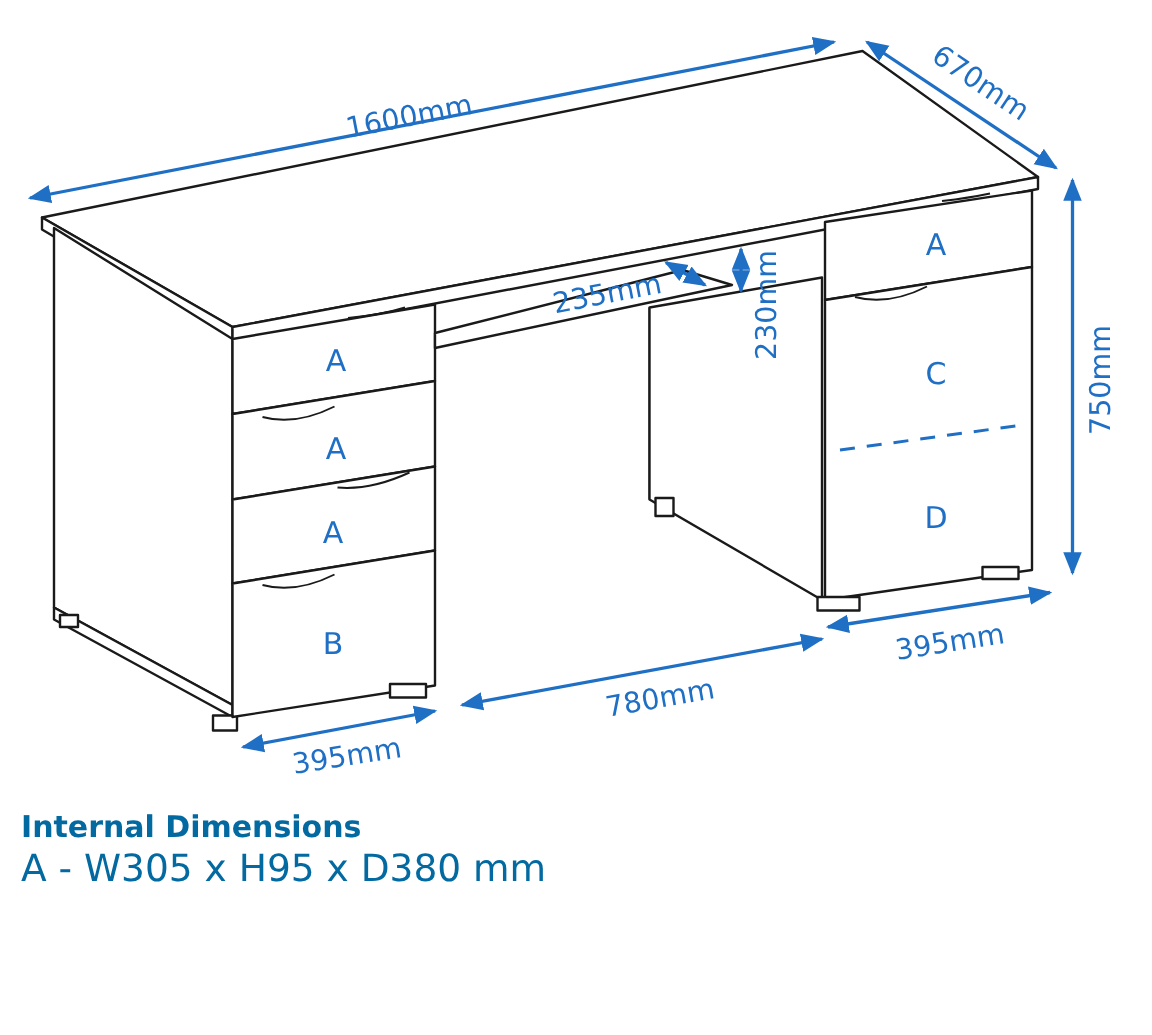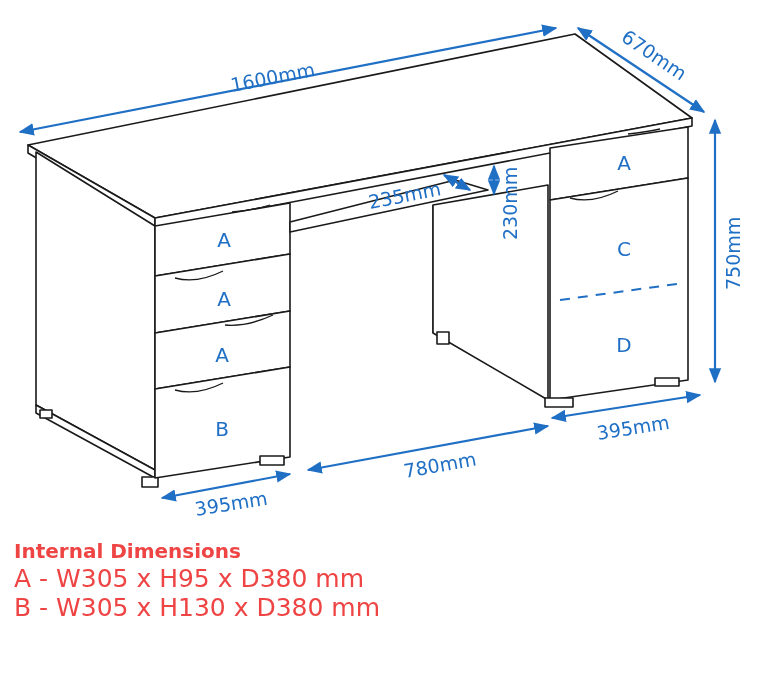"Internal Dimensions" #legend { color: #ef4444 -> #0369a1 }
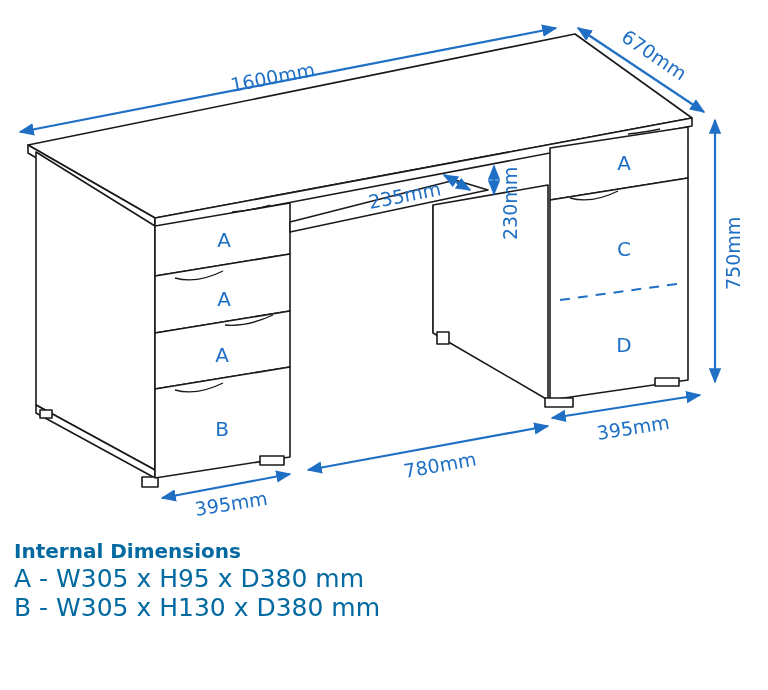"B - W305 x H130" div.row { html: <div>B - W305 x H130 x D380 mm</div> -> none }
